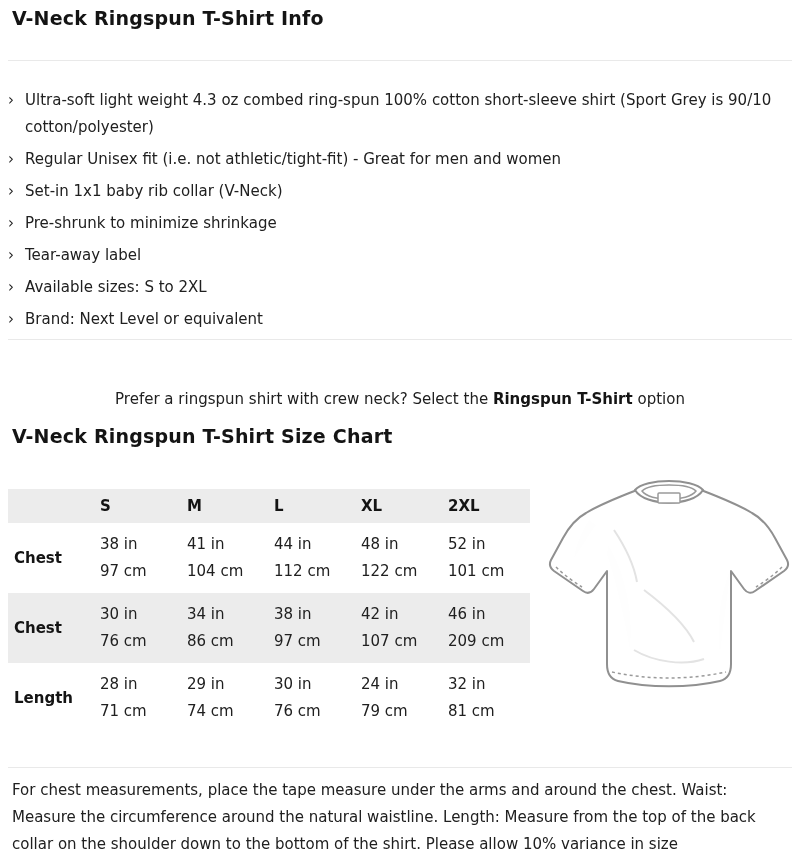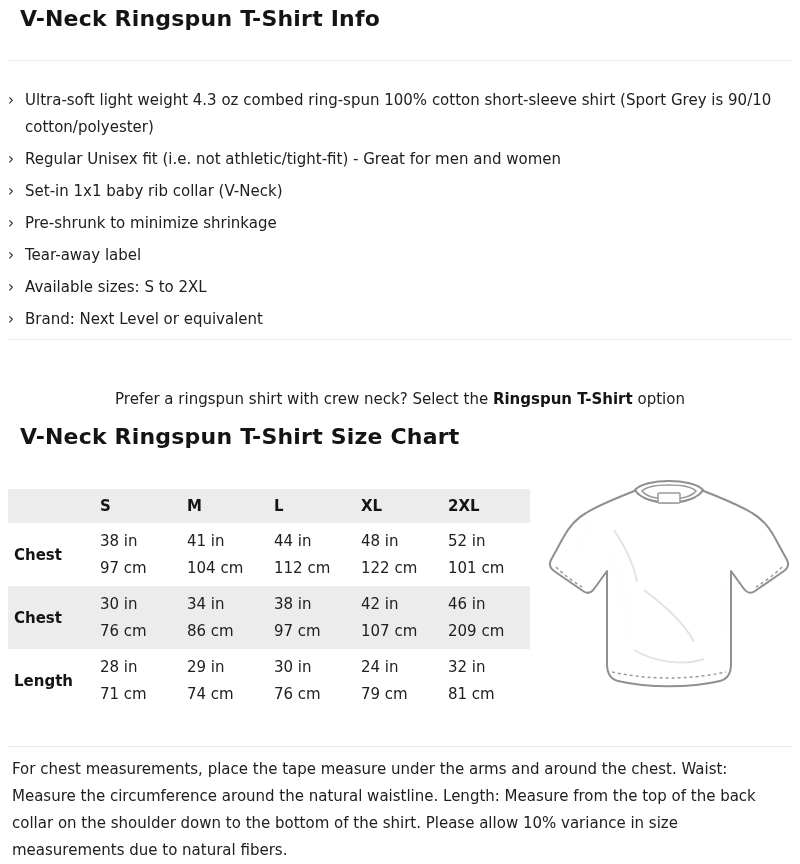"V-Neck Ringspun T-Shirt Info" h1.doc-title, h2.section-title { font-size: 22px -> 19px; margin: 12px -> 4px }
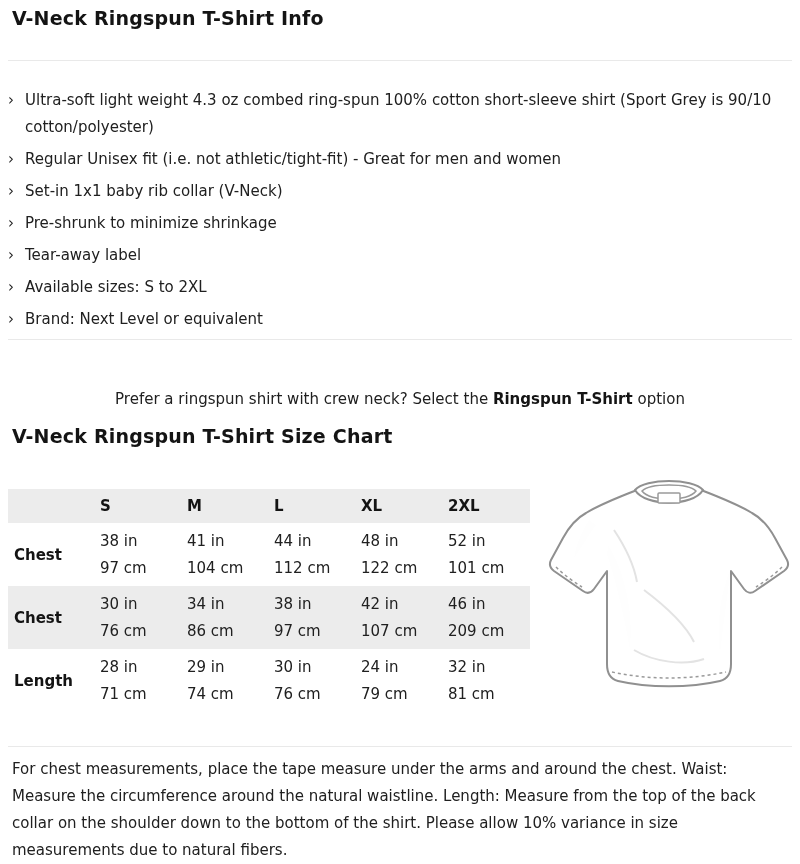"Chest" table.size-table tbody tr { height: 63px -> 70px }
